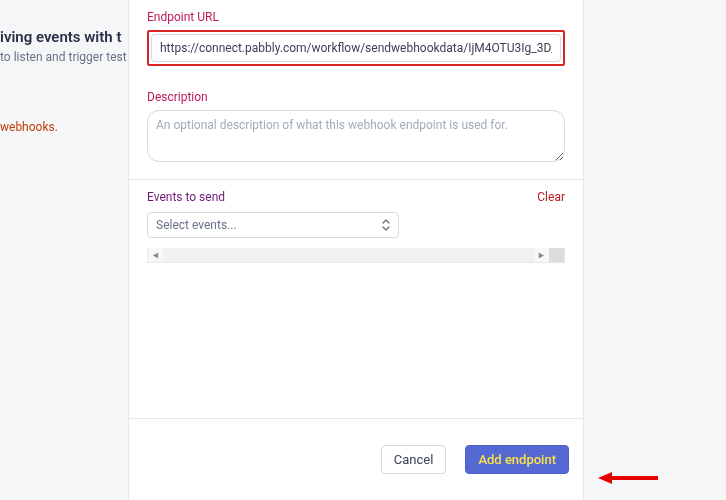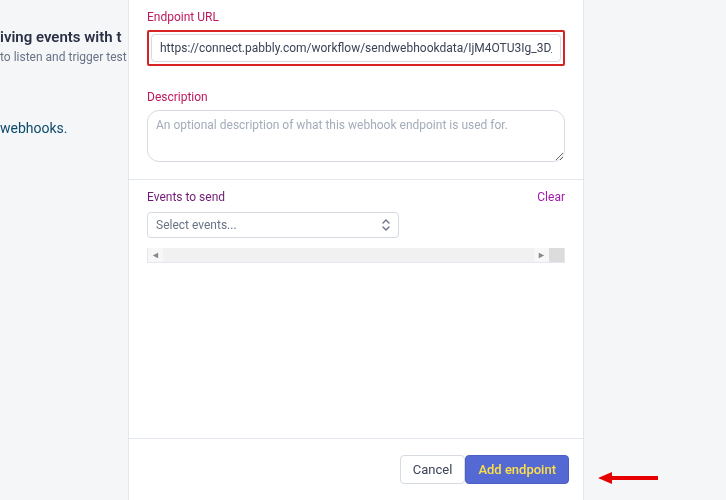"webhooks." .bg-text-3 { color: #0c4a6e -> #c2410c; font-size: 14px -> 12px }
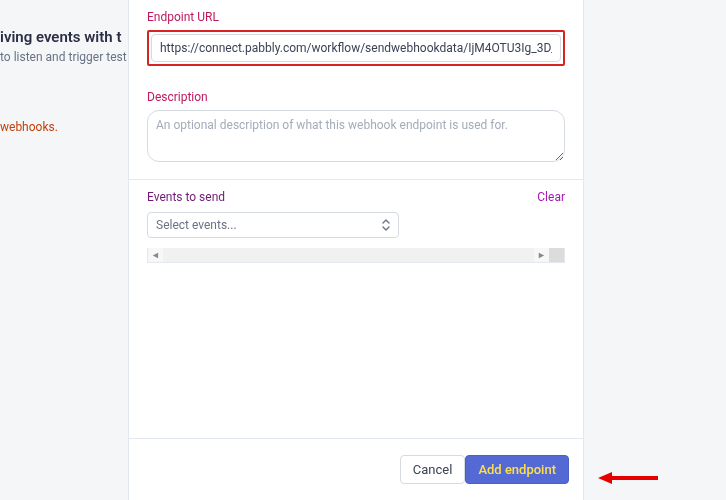"Clear" .clear-link { color: #a21caf -> #b91c1c }
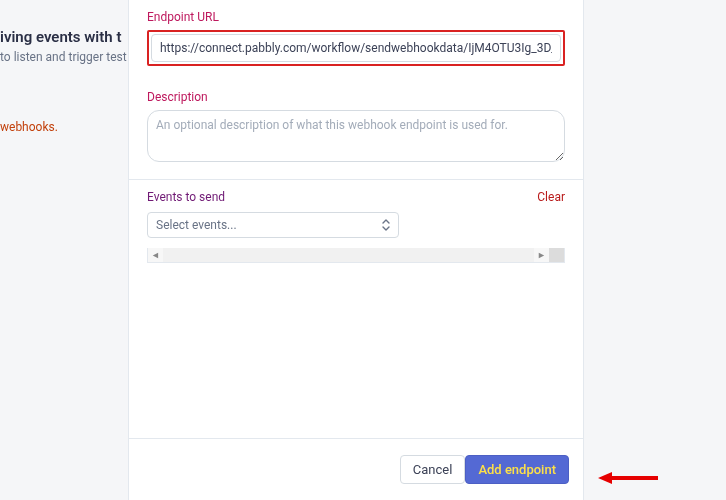"Cancel" .modal-footer { gap: 0 -> 19px; padding: 16px 14px -> 26px 14px }
